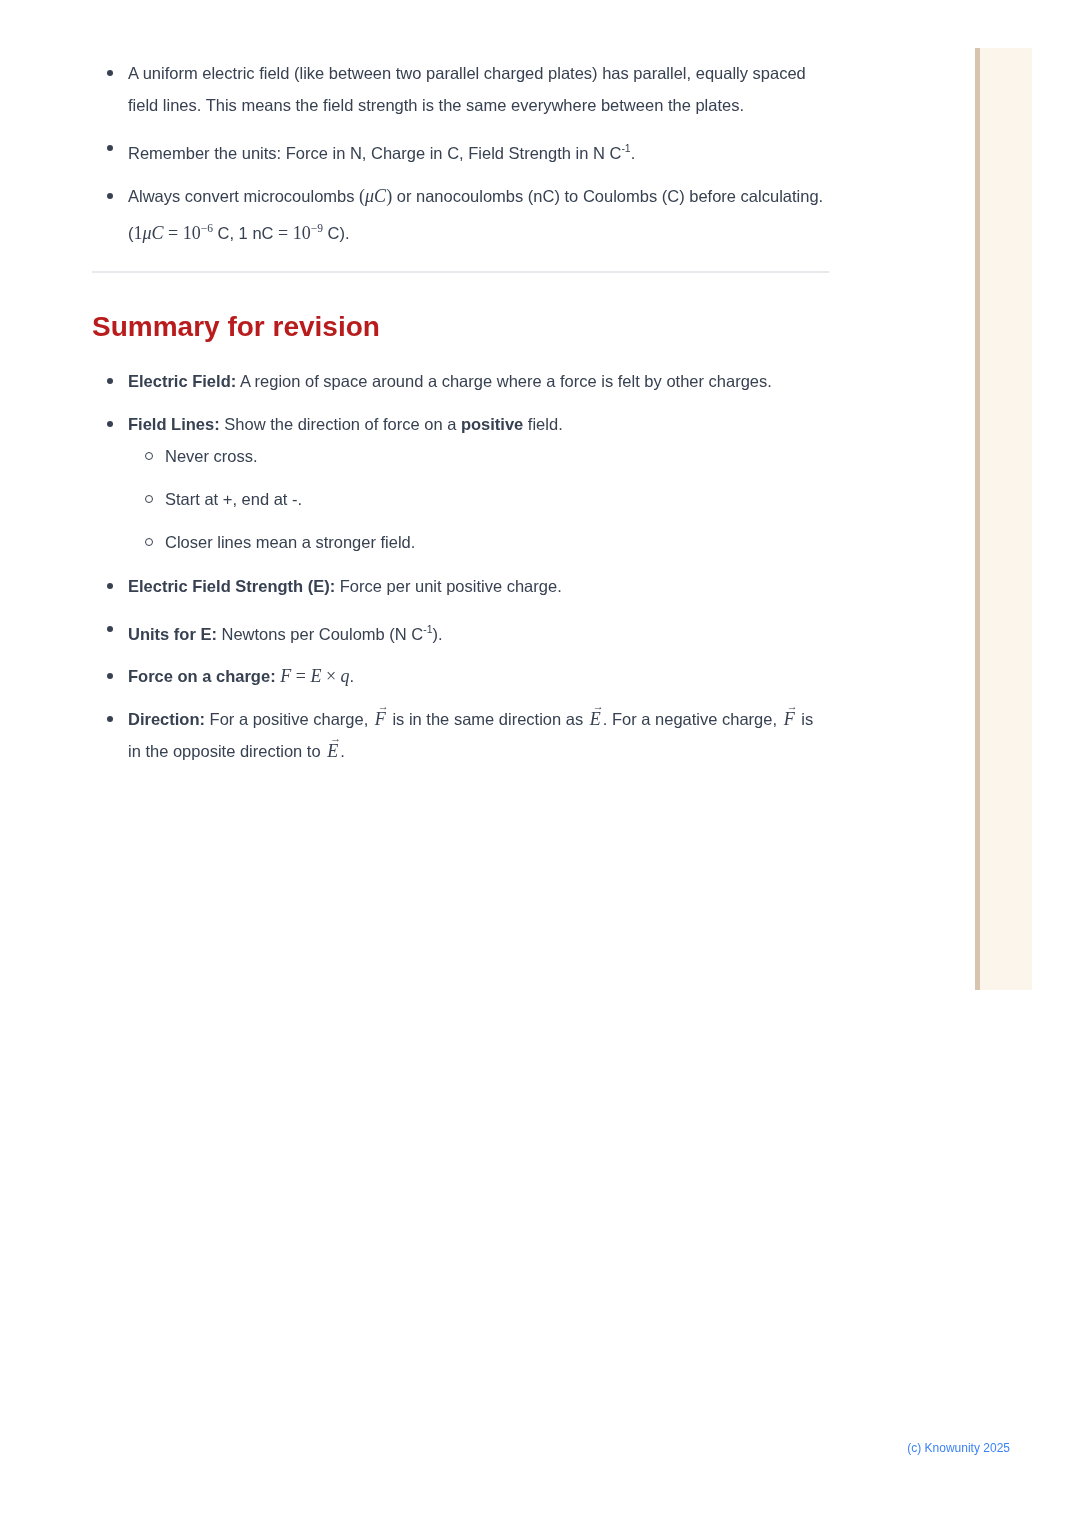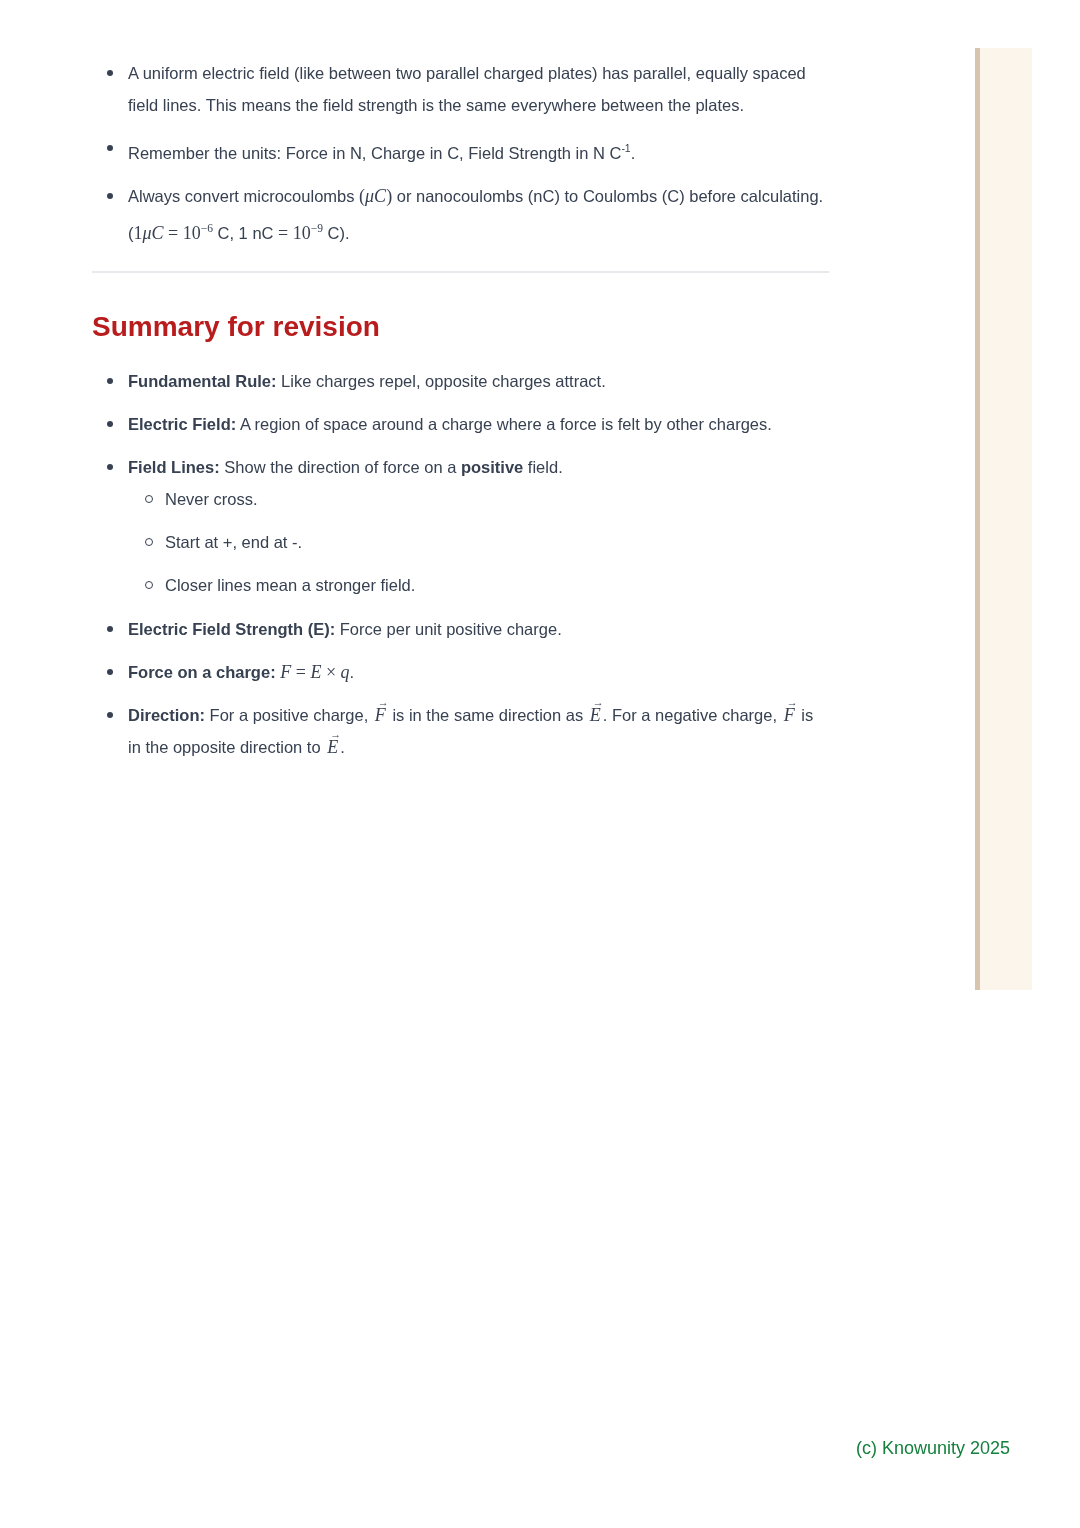"Fundamental Rule: Like charges repel," li.main-item { html: <li><span></span><b>Fundamental Rule:</b><span> Like charges repel, opposite charges attract.</span></li> -> none }
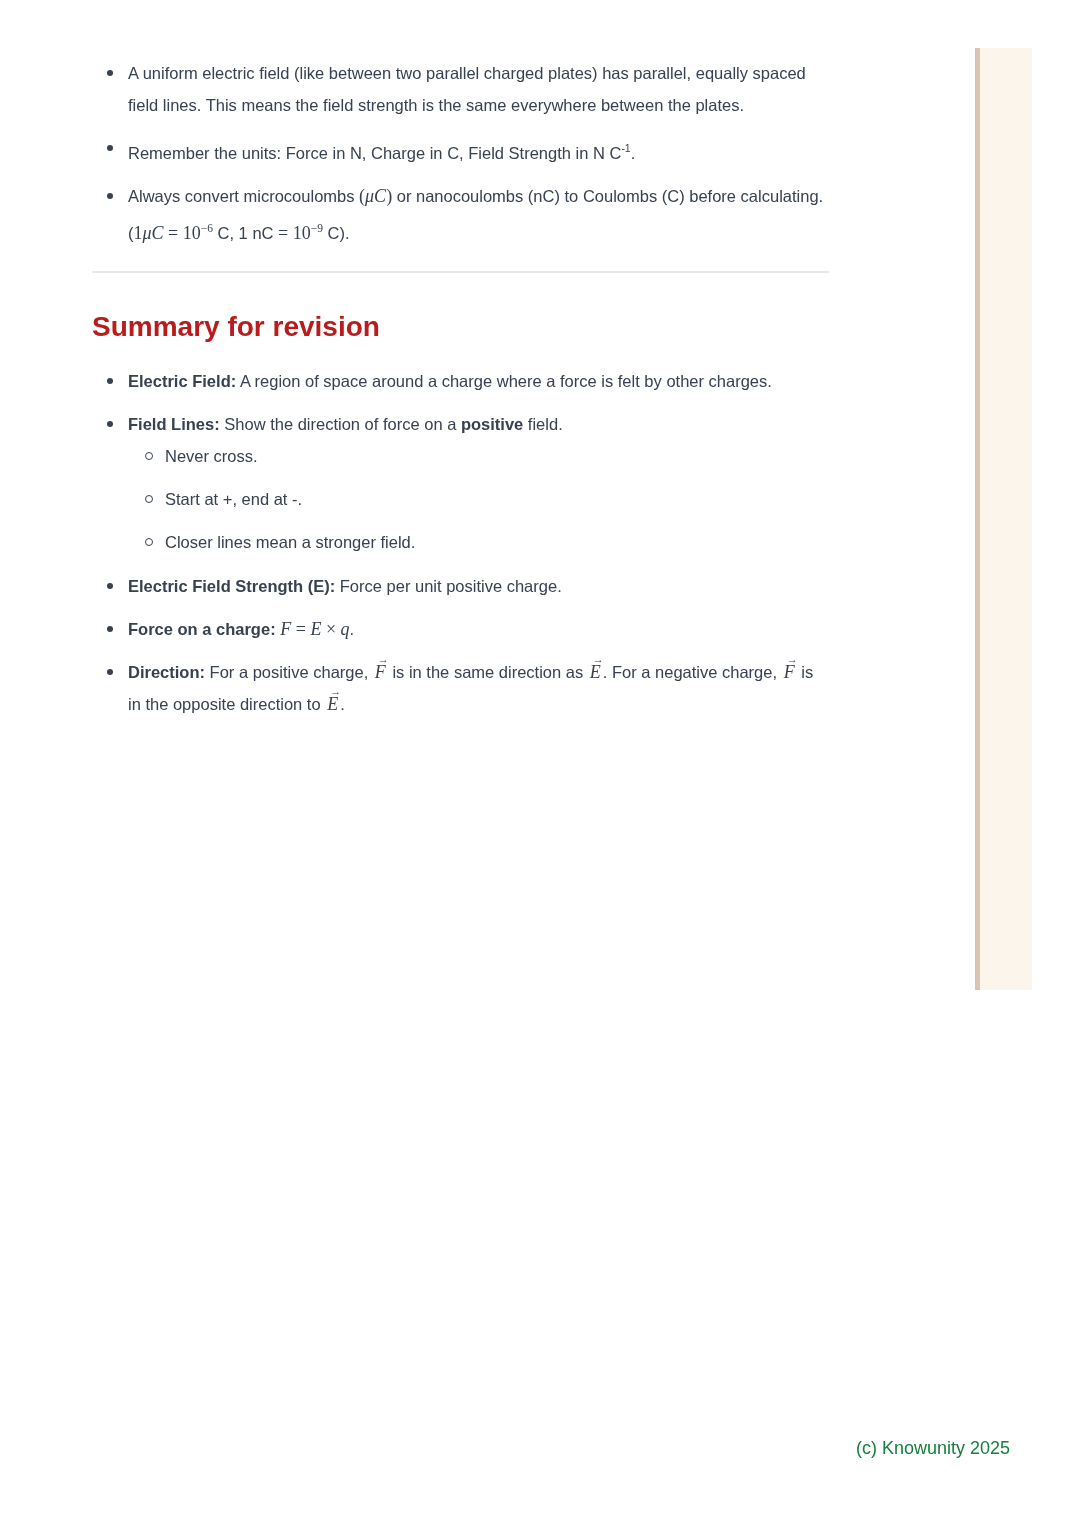"Units for E: Newtons per" li.main-item { html: none -> <li><span></span><b>Units for E:</b><span> Newtons per Coulomb (N C</span><sup>-1</sup><span>).</span></li> }
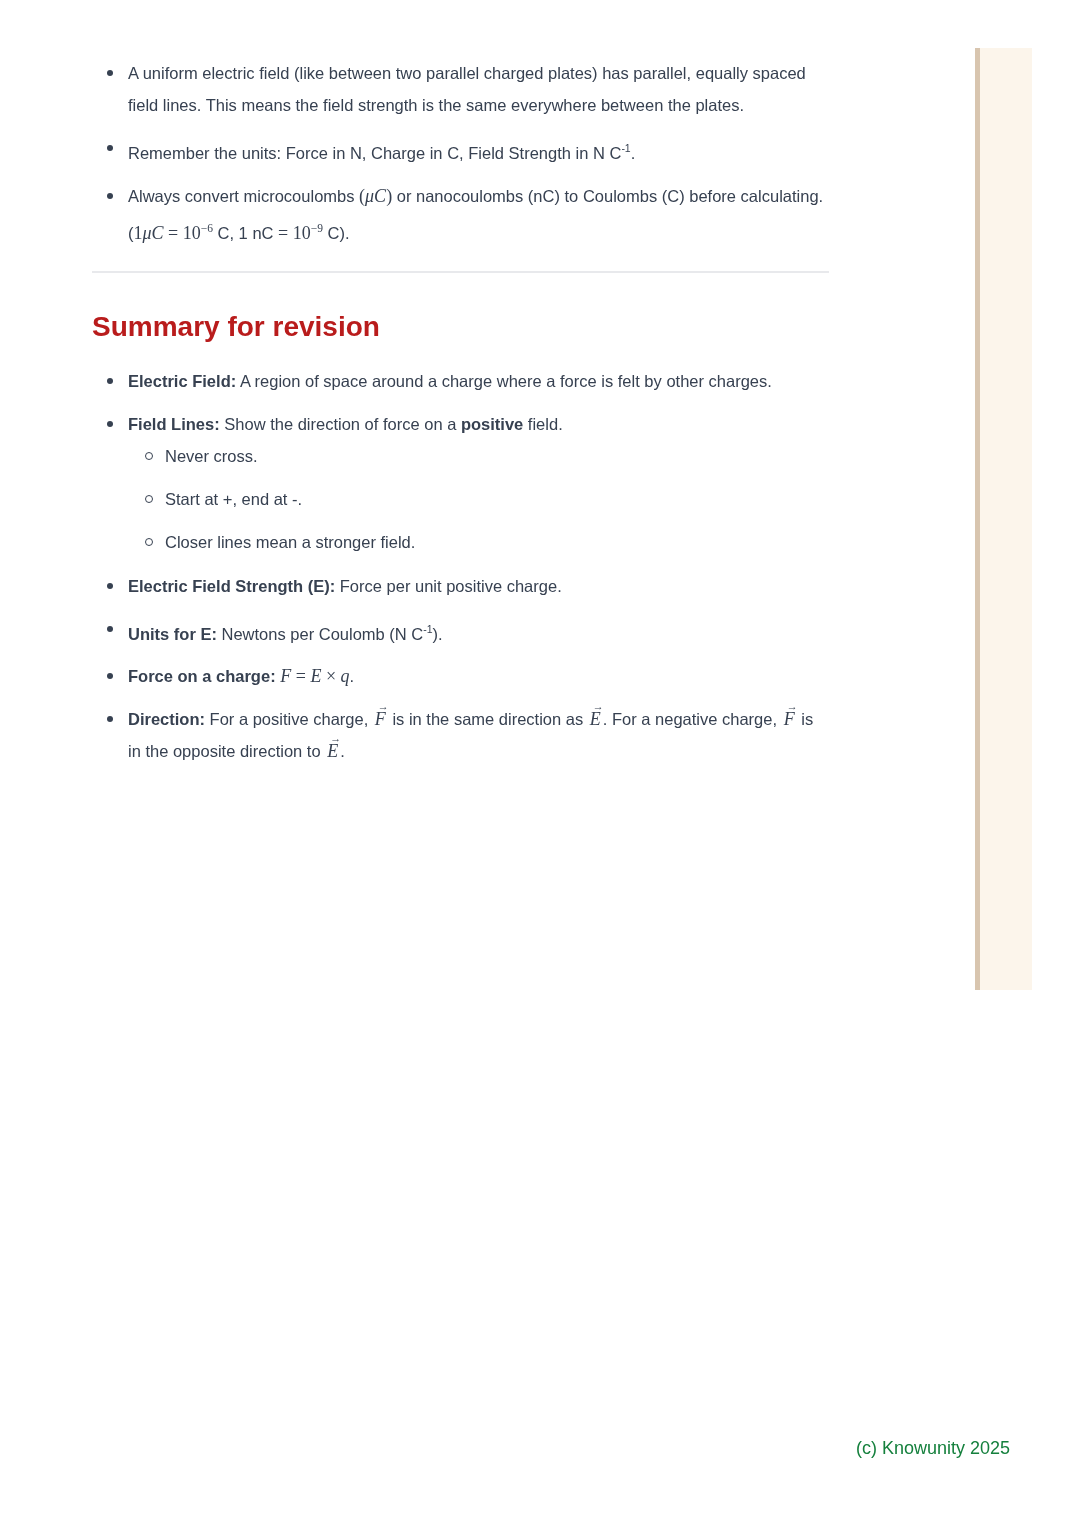"(c) Knowunity 2025" .footer { color: #15803d -> #3b82f6; font-size: 18px -> 12px }
